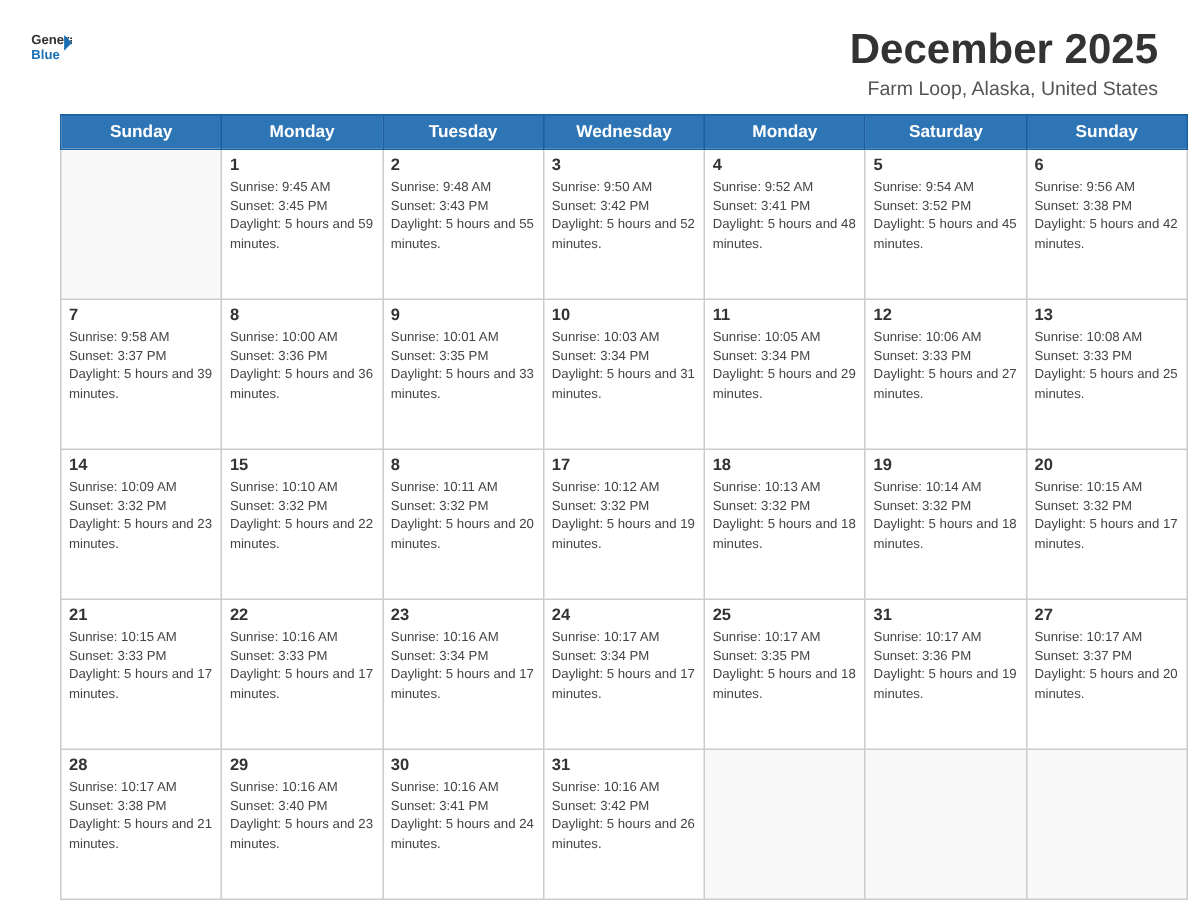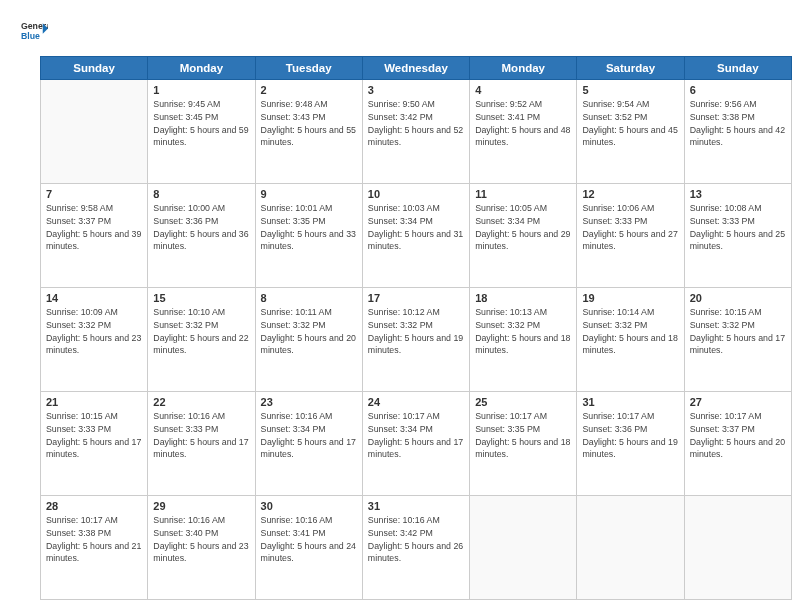"December 2025" div.main-title { html: none -> <div>December 2025</div> }
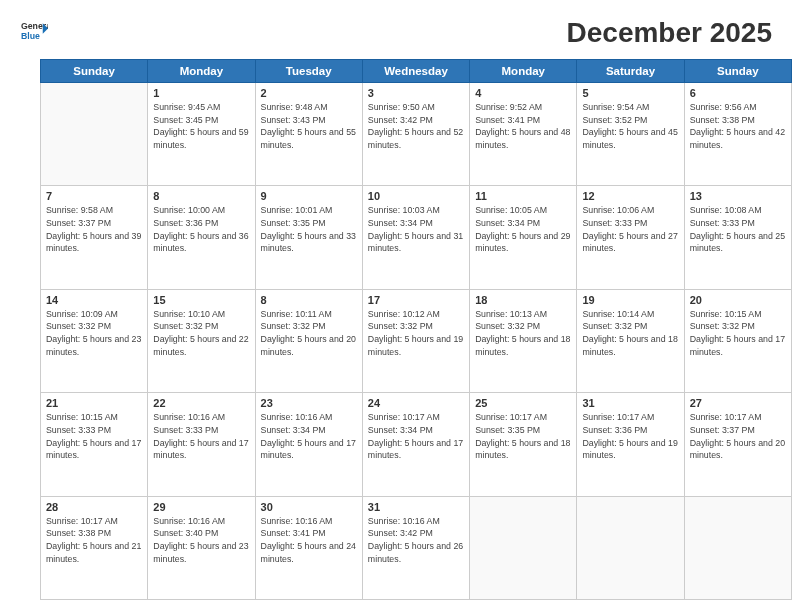"Farm Loop, Alaska, United States" div.subtitle { html: none -> <div>Farm Loop, Alaska, United States</div> }
